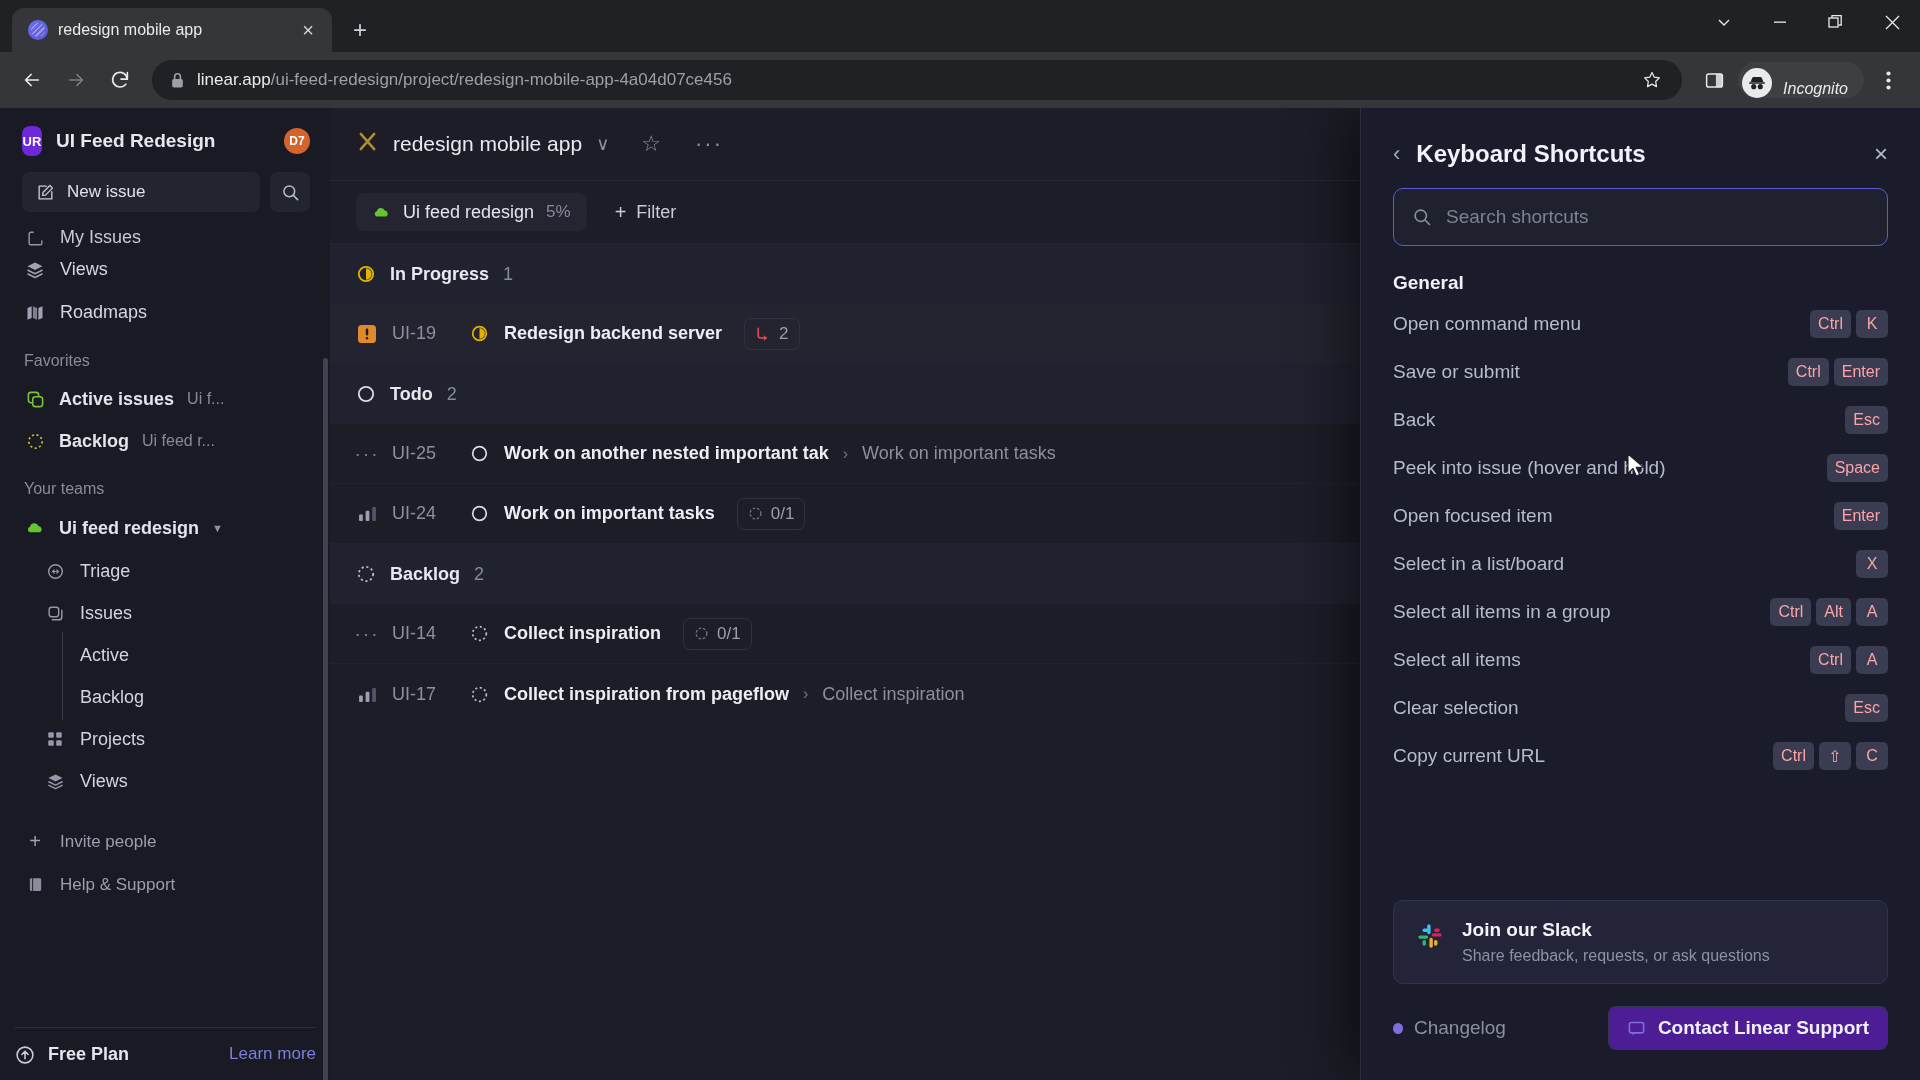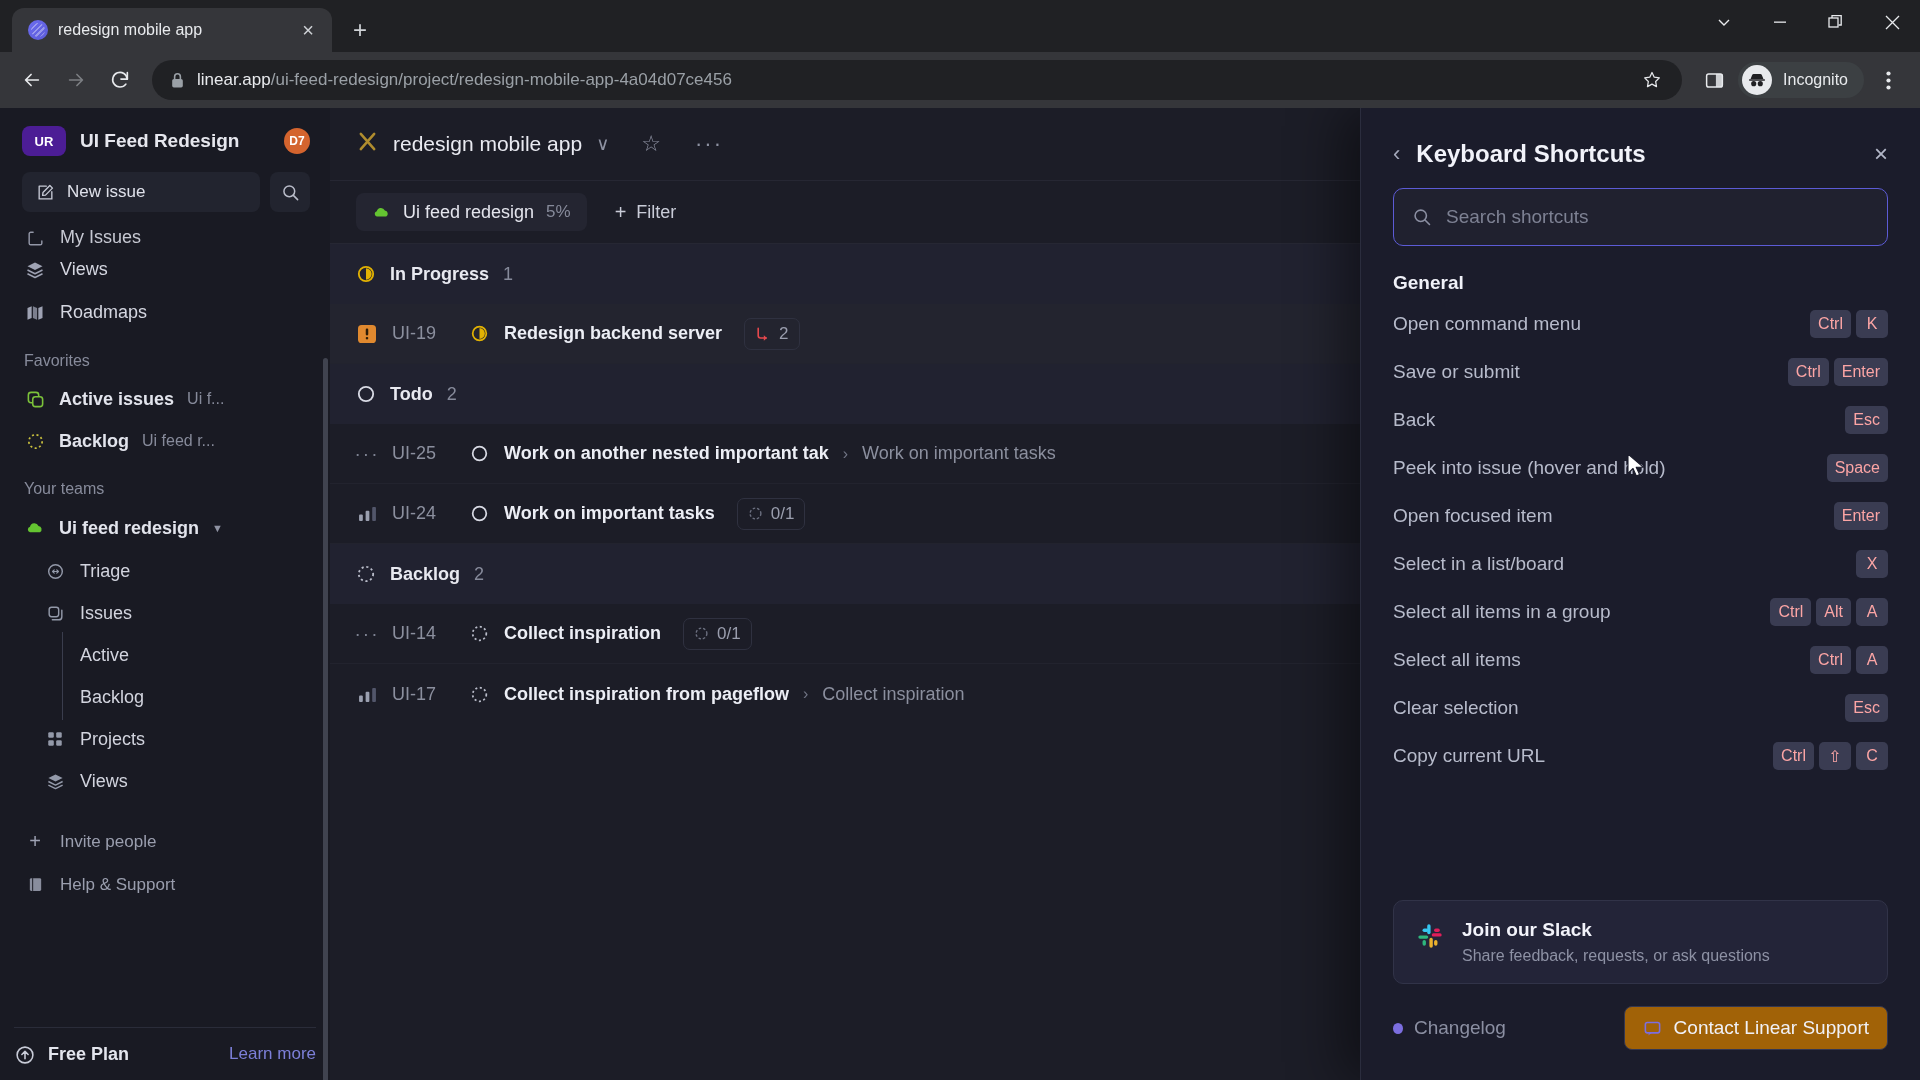"Incognito" .incognito-pill { align-items: center -> flex-end; font-style: none -> italic }
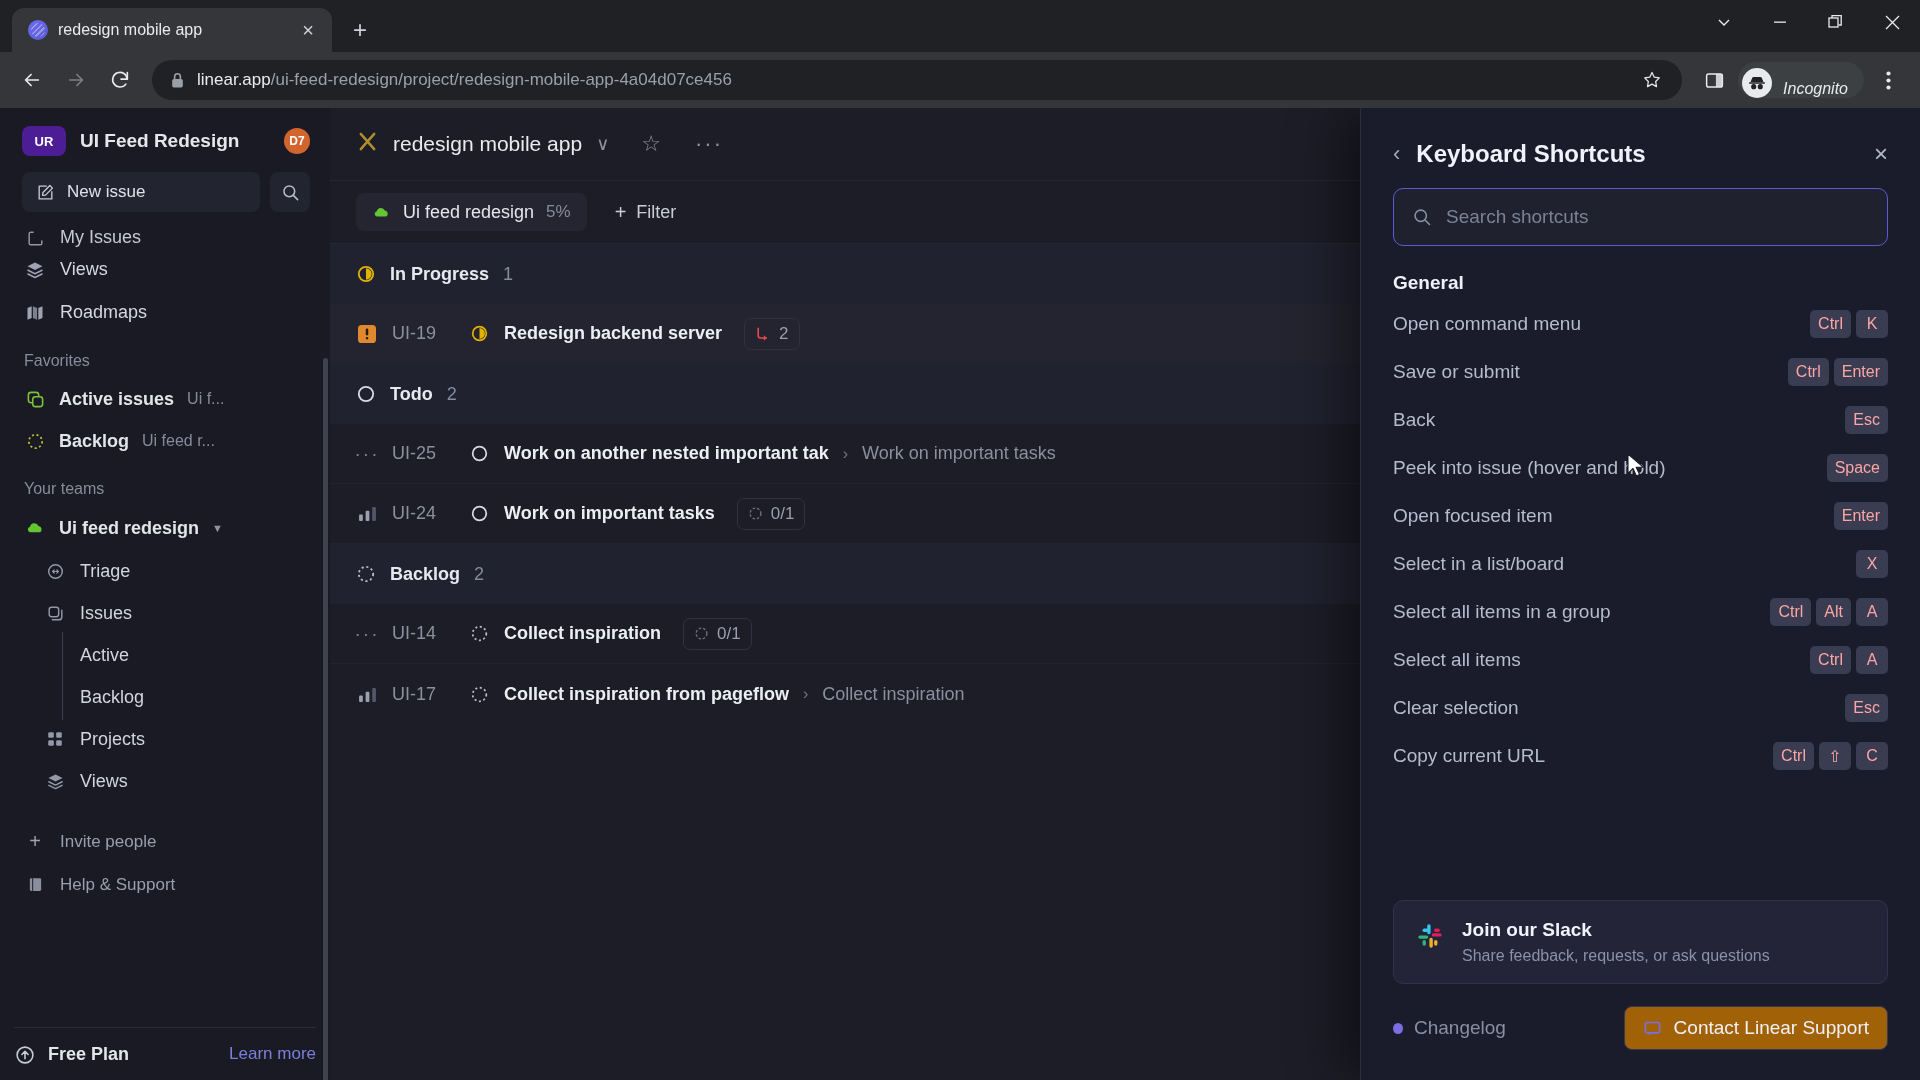"UR" .ws-logo { background: #4c1d95 -> #6d28d9; width: 44px -> 20px }
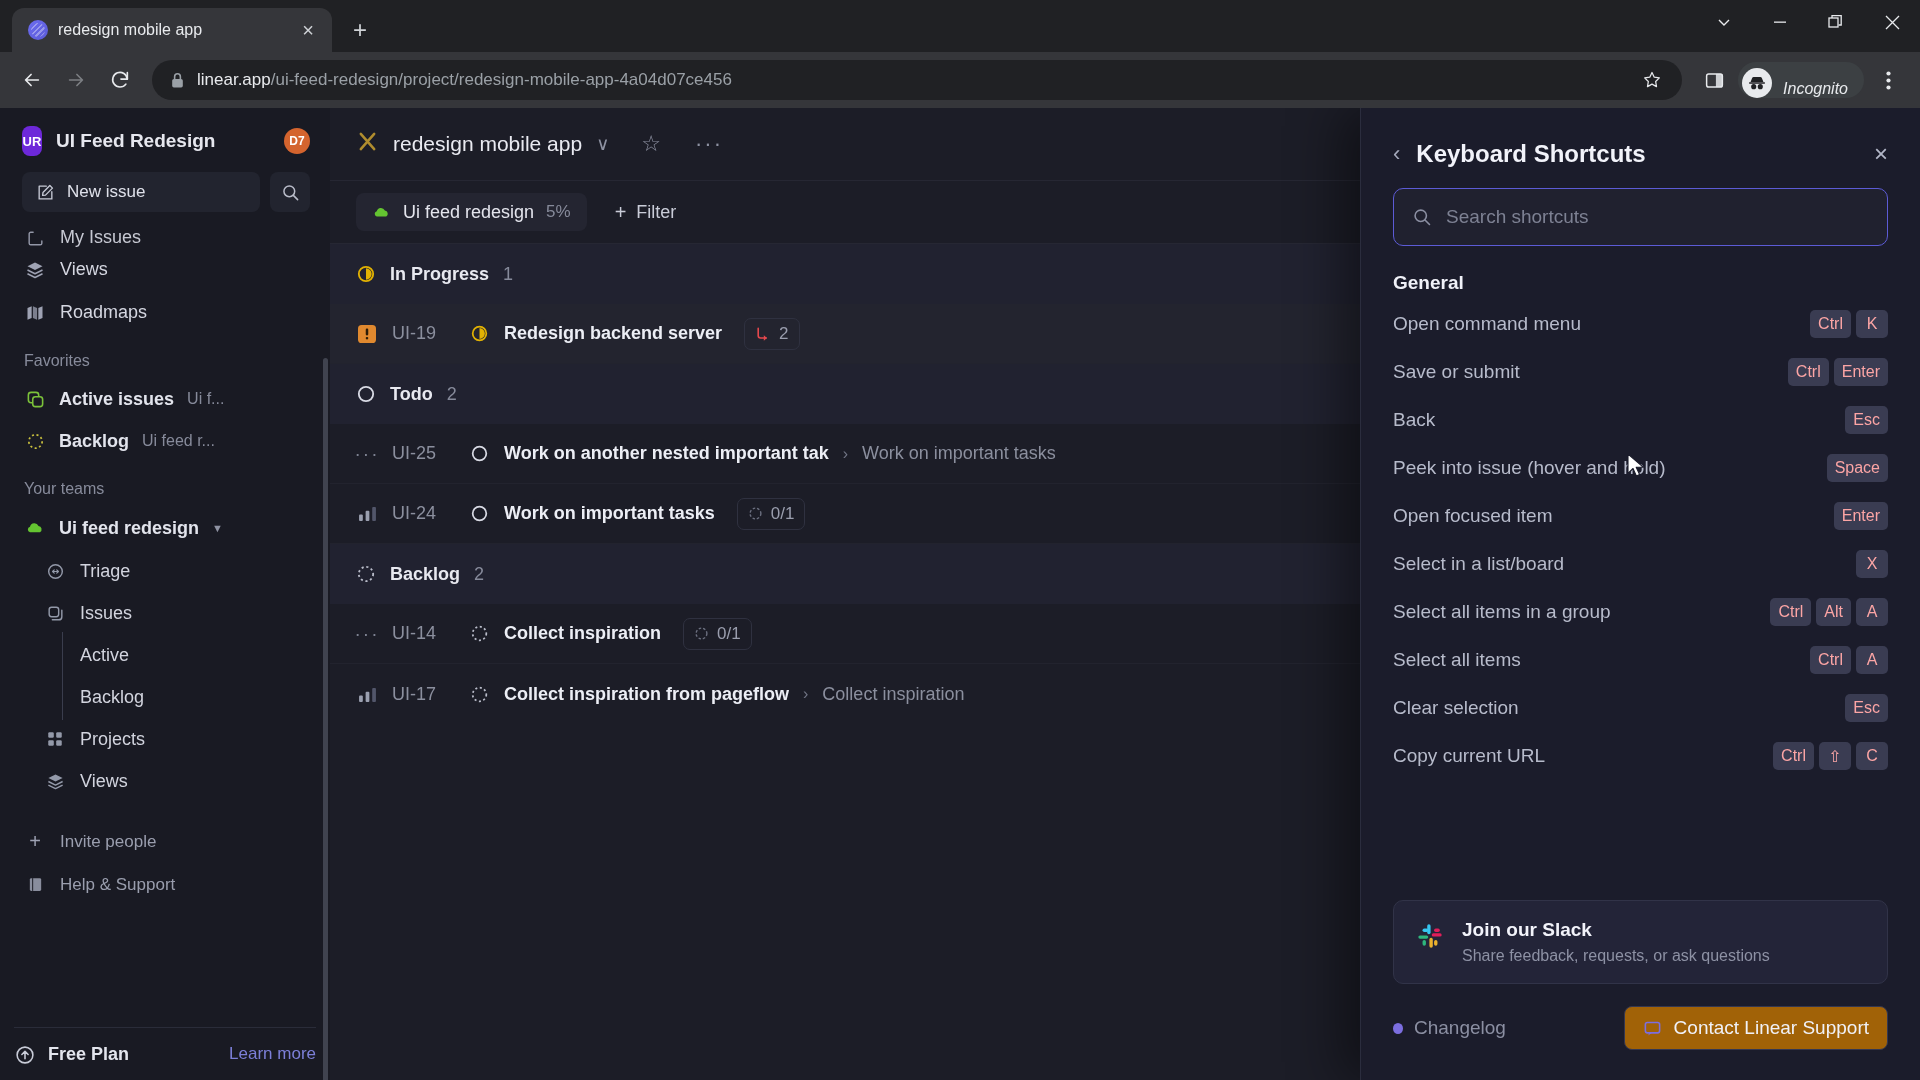"Contact Linear Support" .support-btn { background: #a16207 -> #4c1d95; font-weight: normal -> bold }
